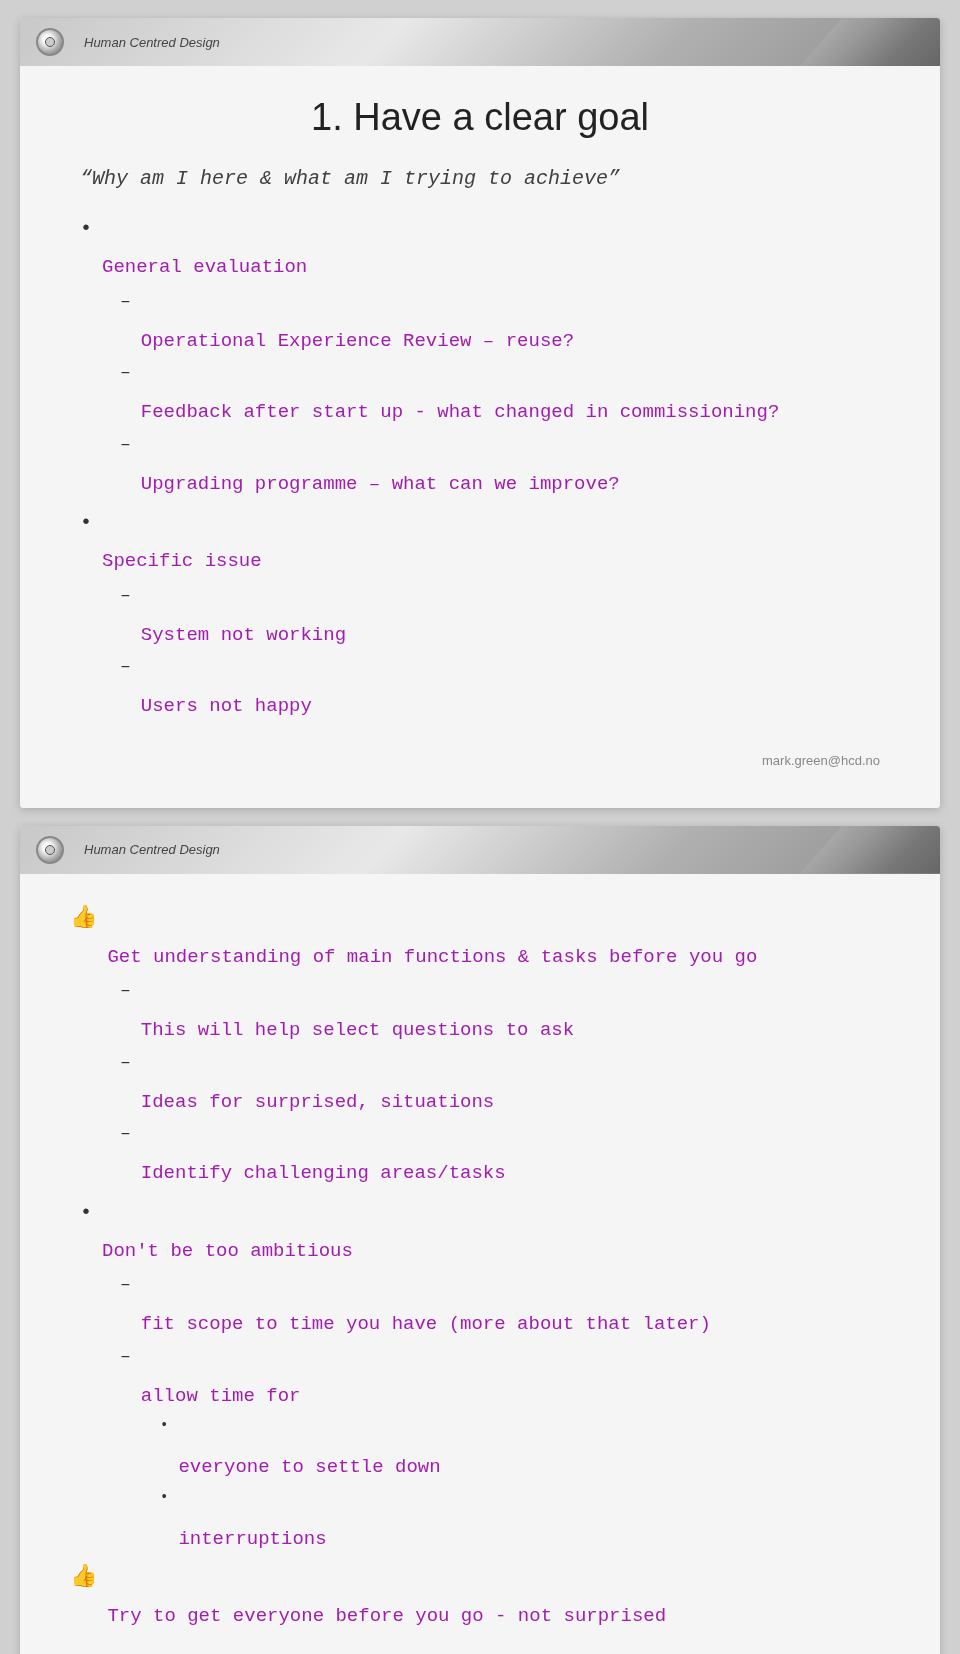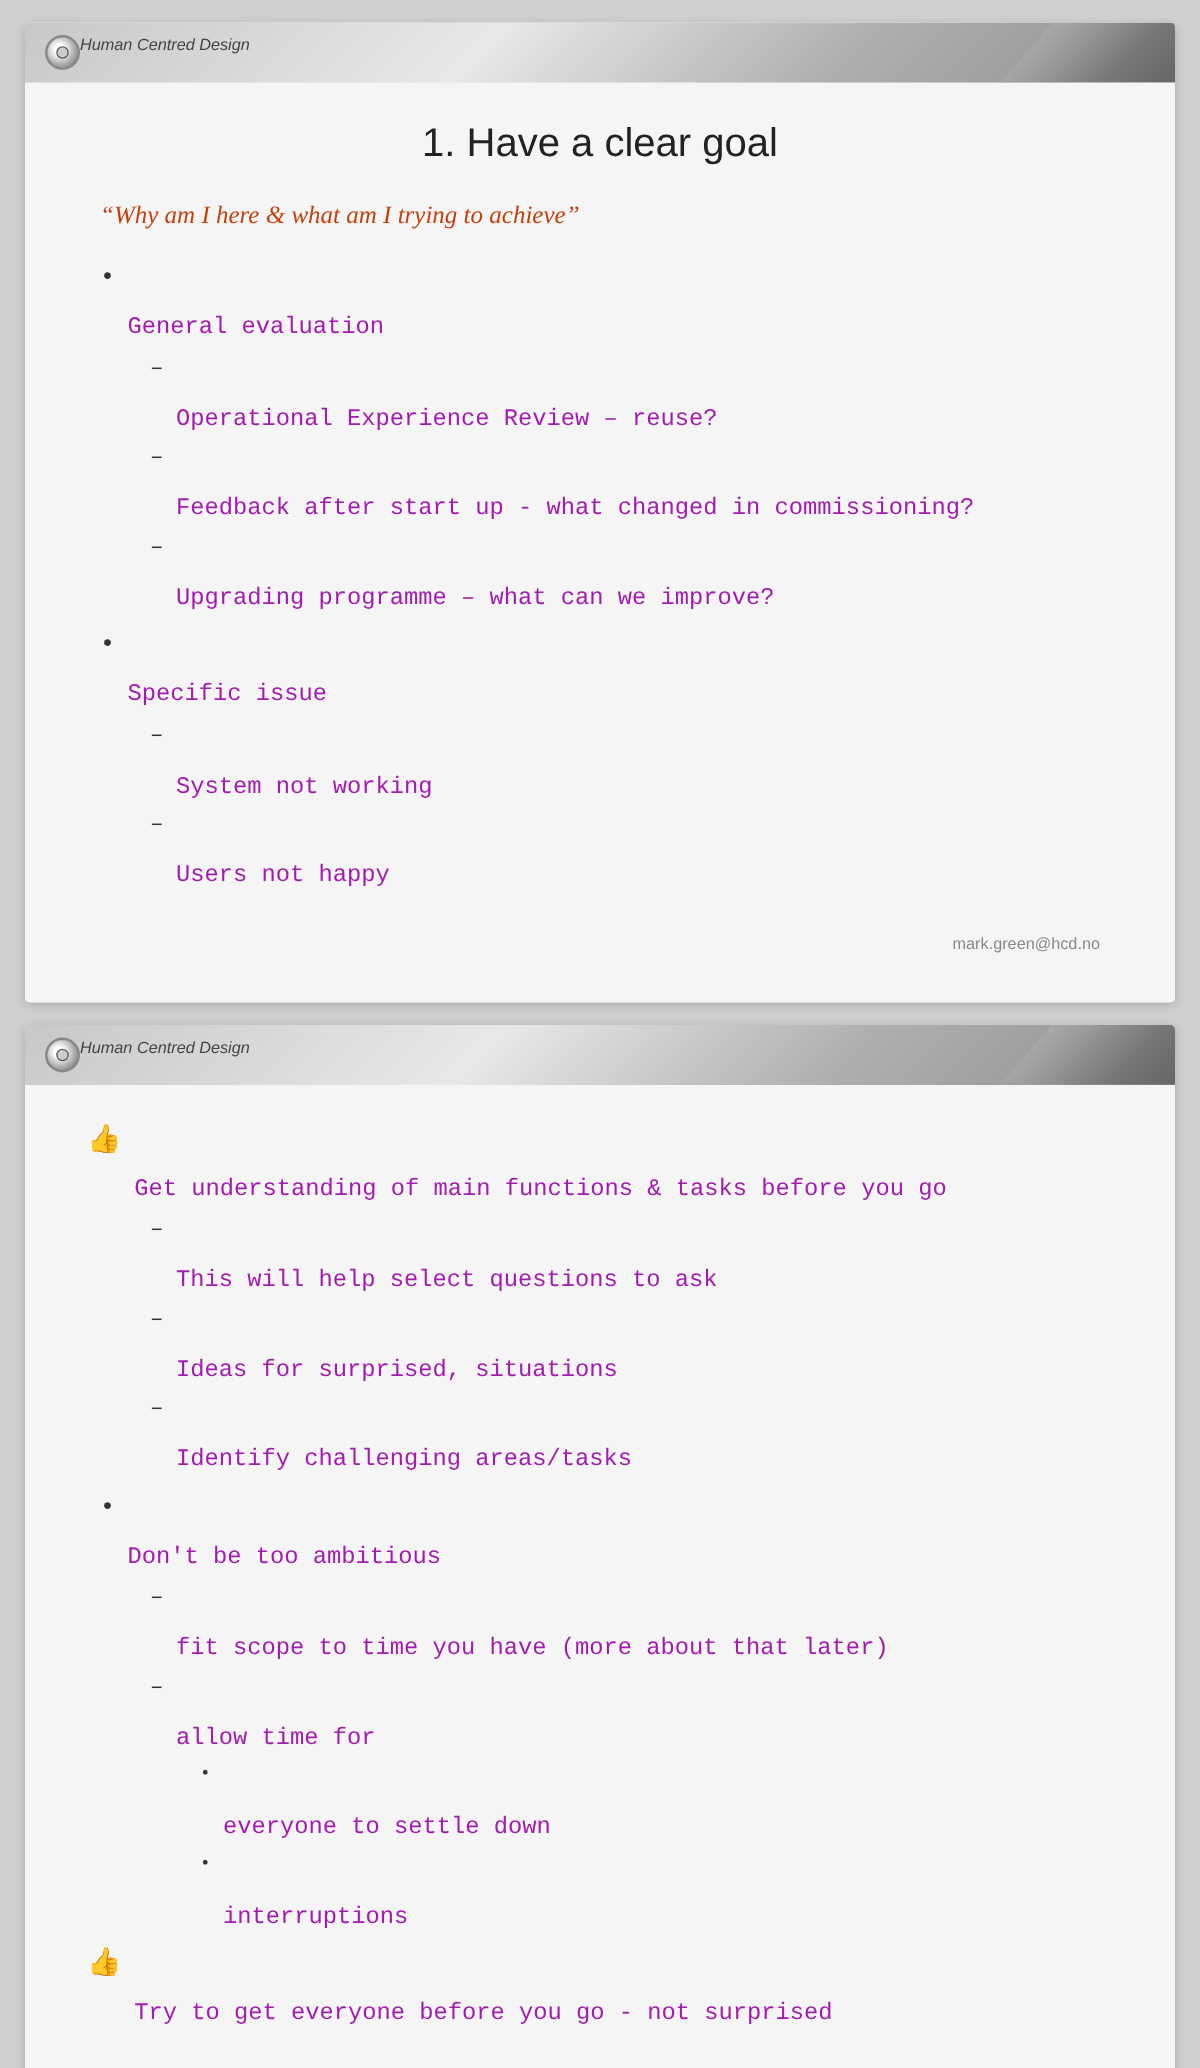"Human Centred Design" .header-logo { align-items: none -> center; gap: 0 -> 20px }
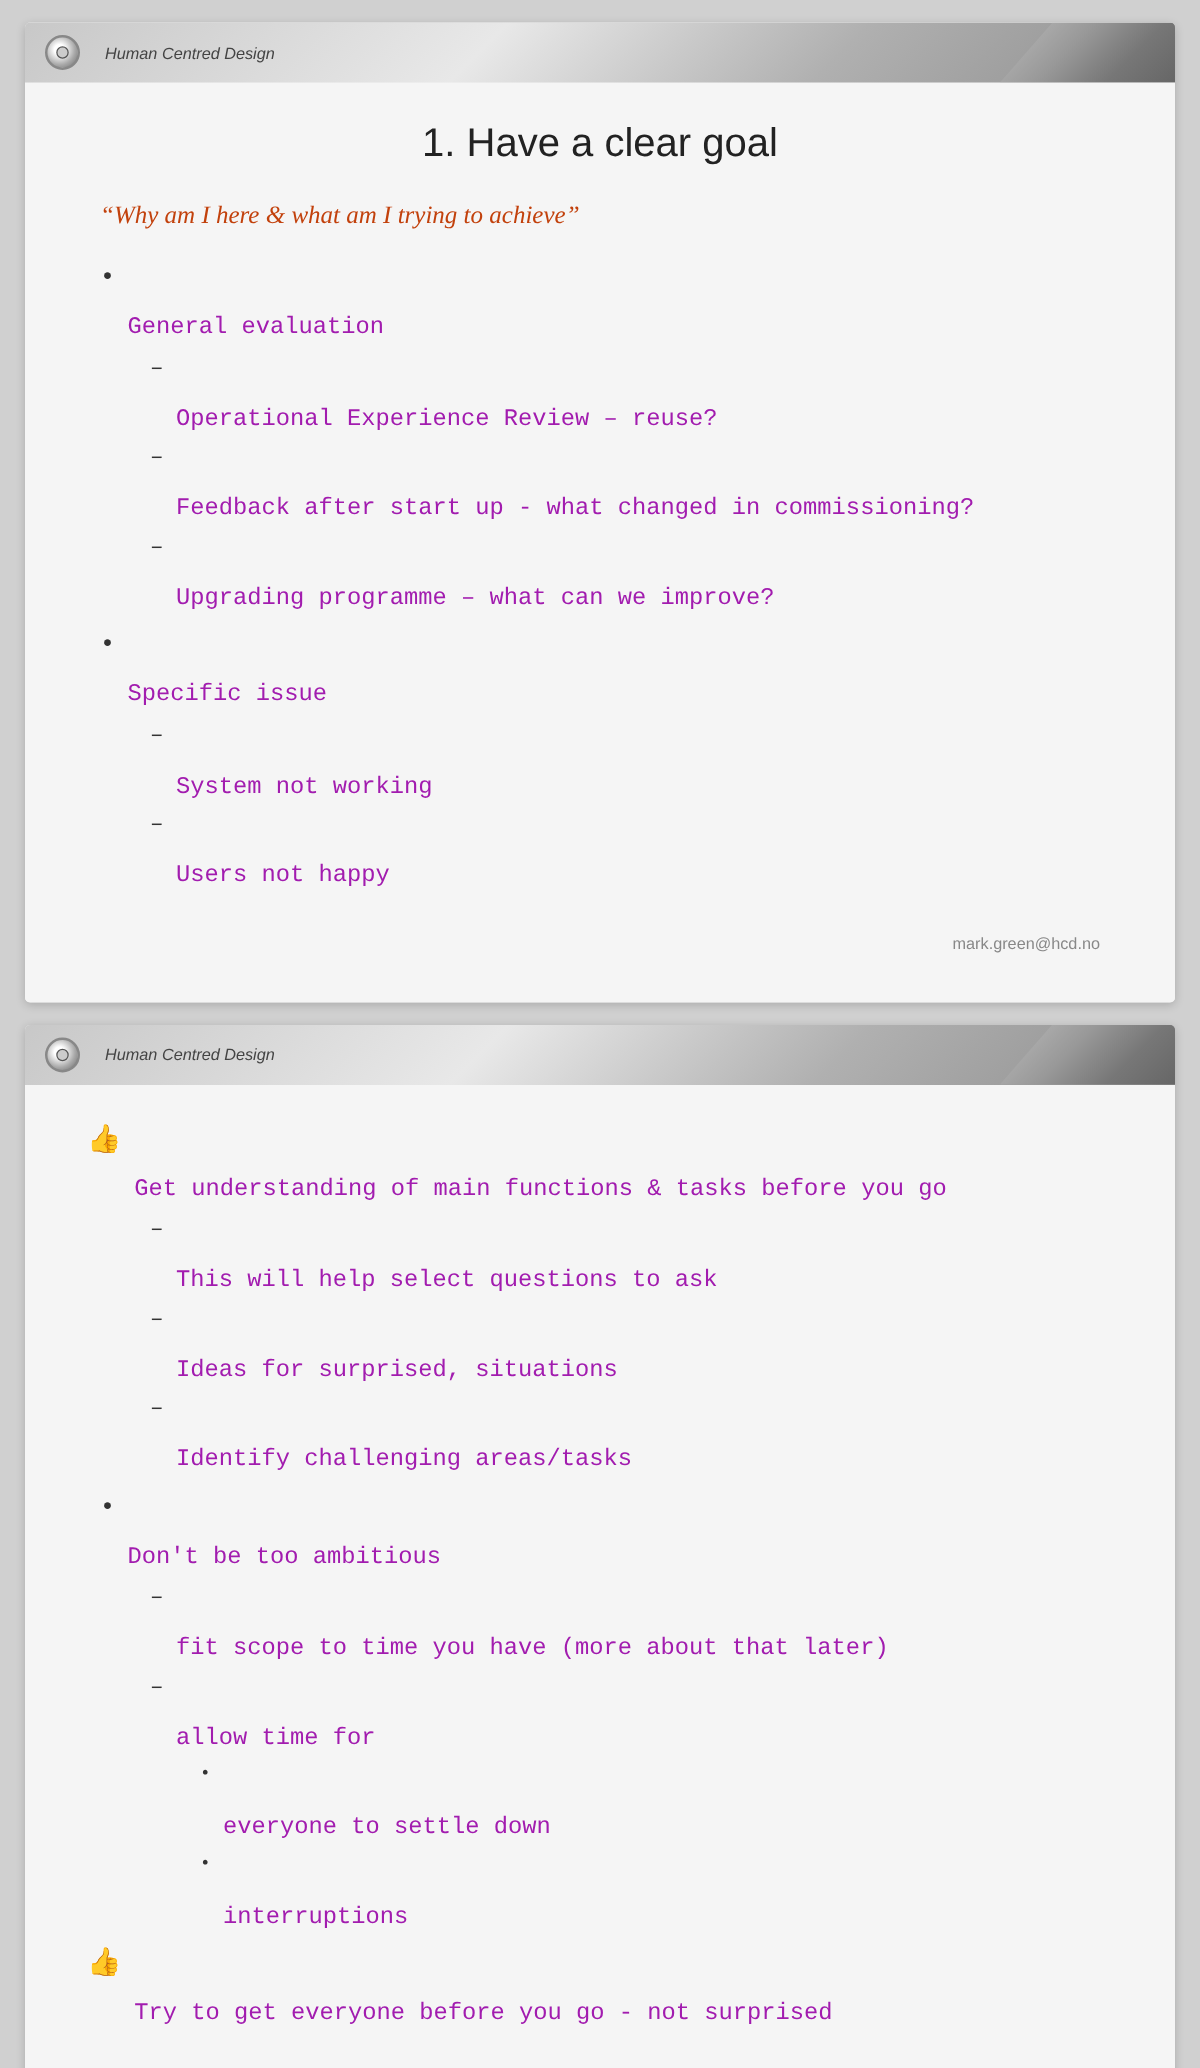"1. Have a clear goal" .slide-title { font-size: 32px -> 38px }
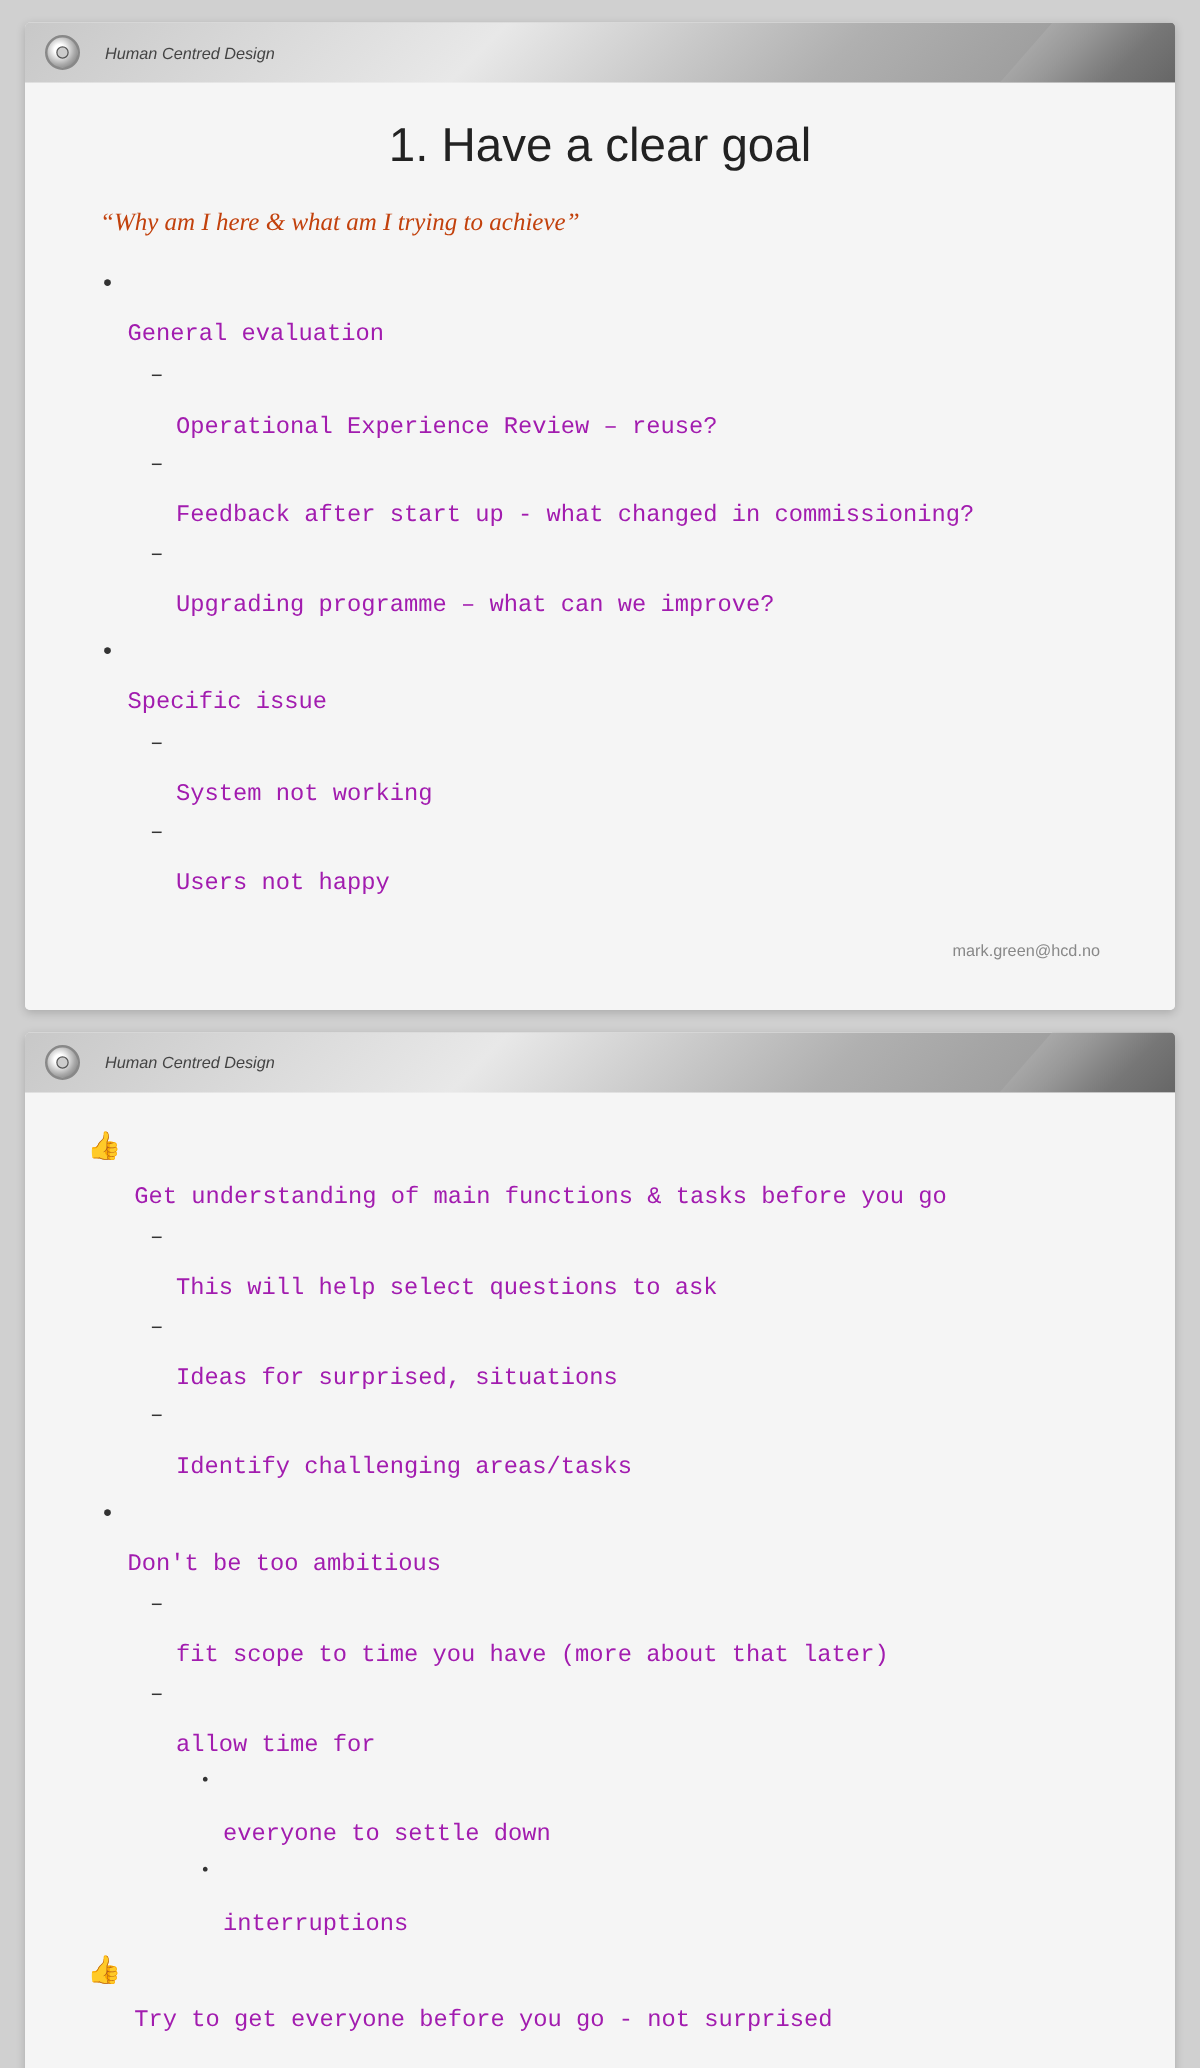"“Why am I here &" .slide-subtitle { color: #c2410c -> #404040; font-family: Liberation Serif, serif -> Liberation Mono, monospace }
